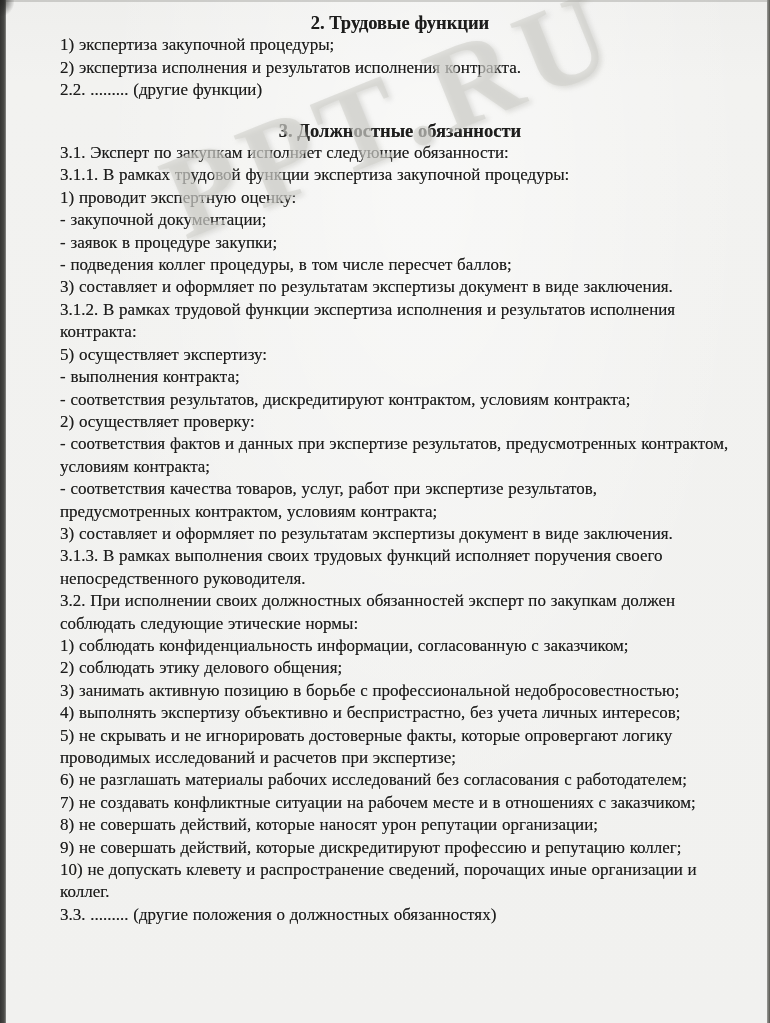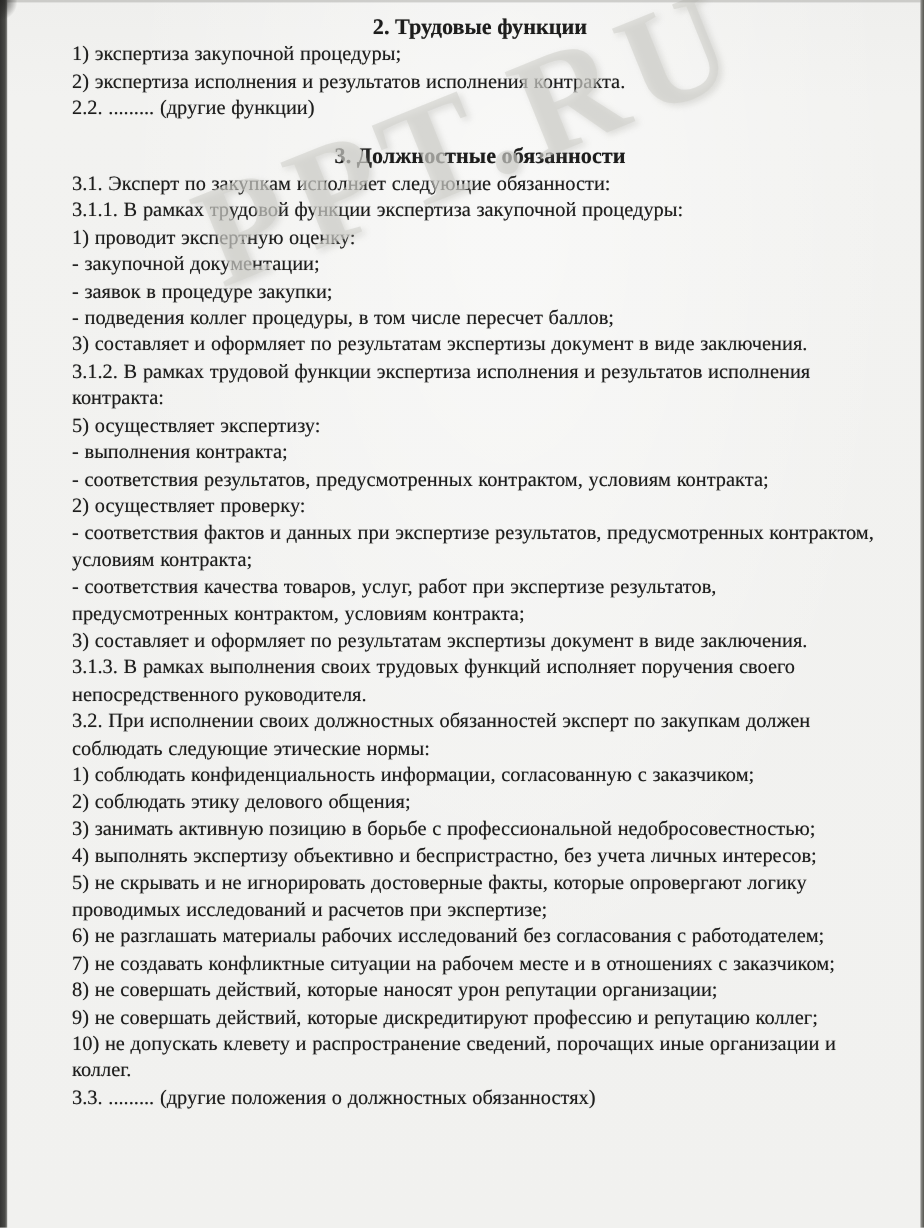"- соответствия результатов," p.para { text: предусмотренных -> дискредитируют }
